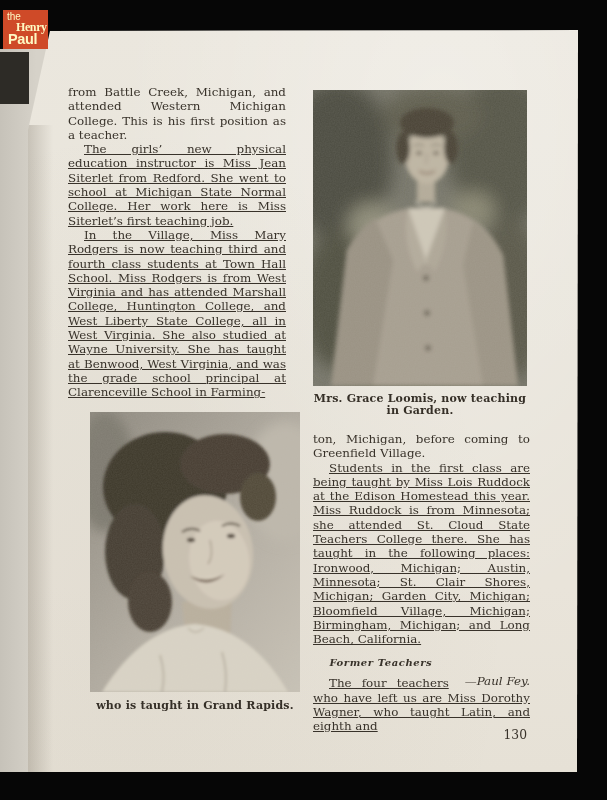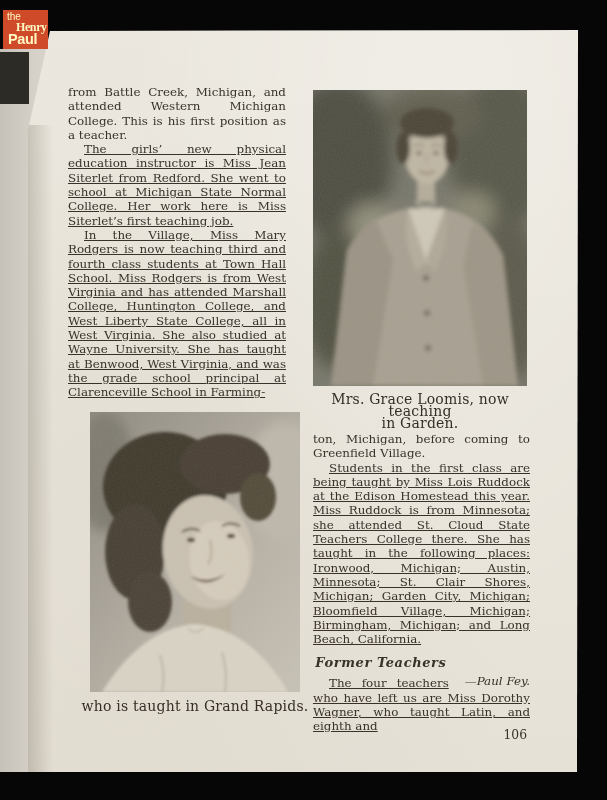"Mrs. Grace Loomis, now teaching" .caption { font-size: 14px -> 11px; font-weight: 400 -> 700 }
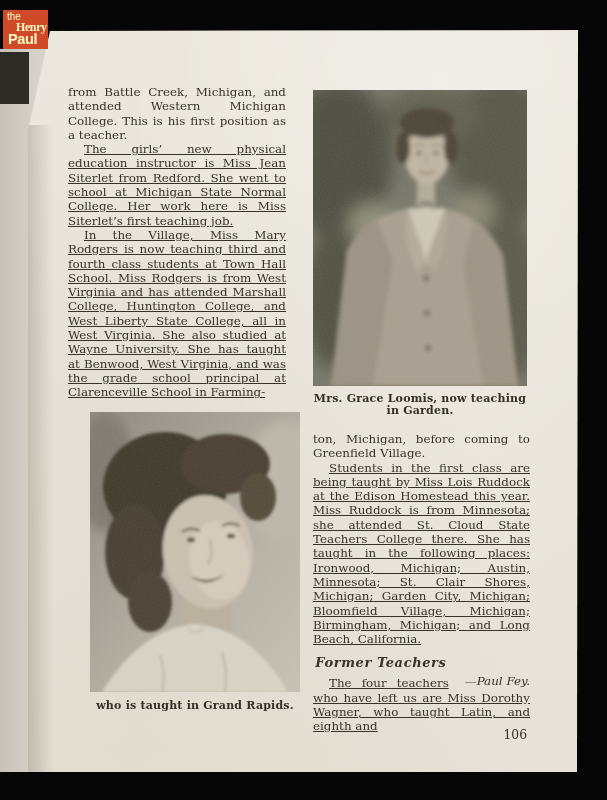"Former Teachers" .heading { font-size: 13px -> 10px }
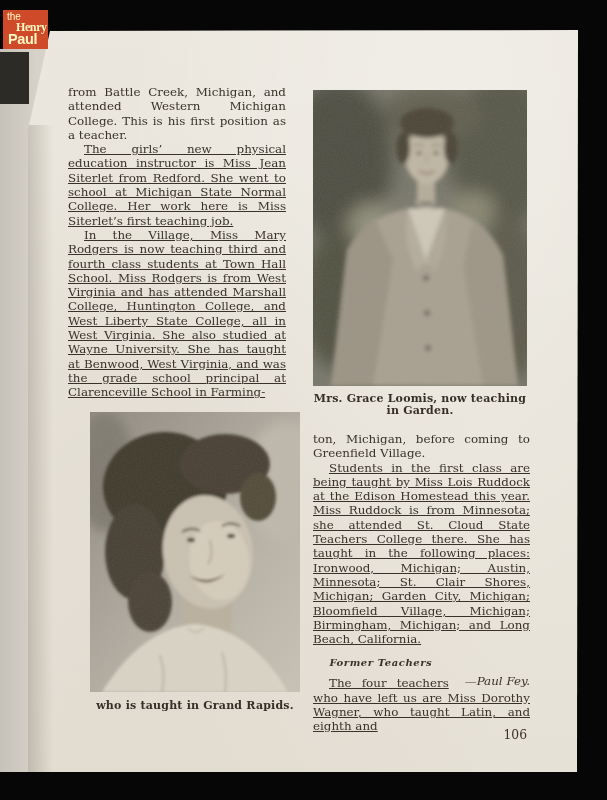"106" div.pageno { text: 106 -> 130 }
